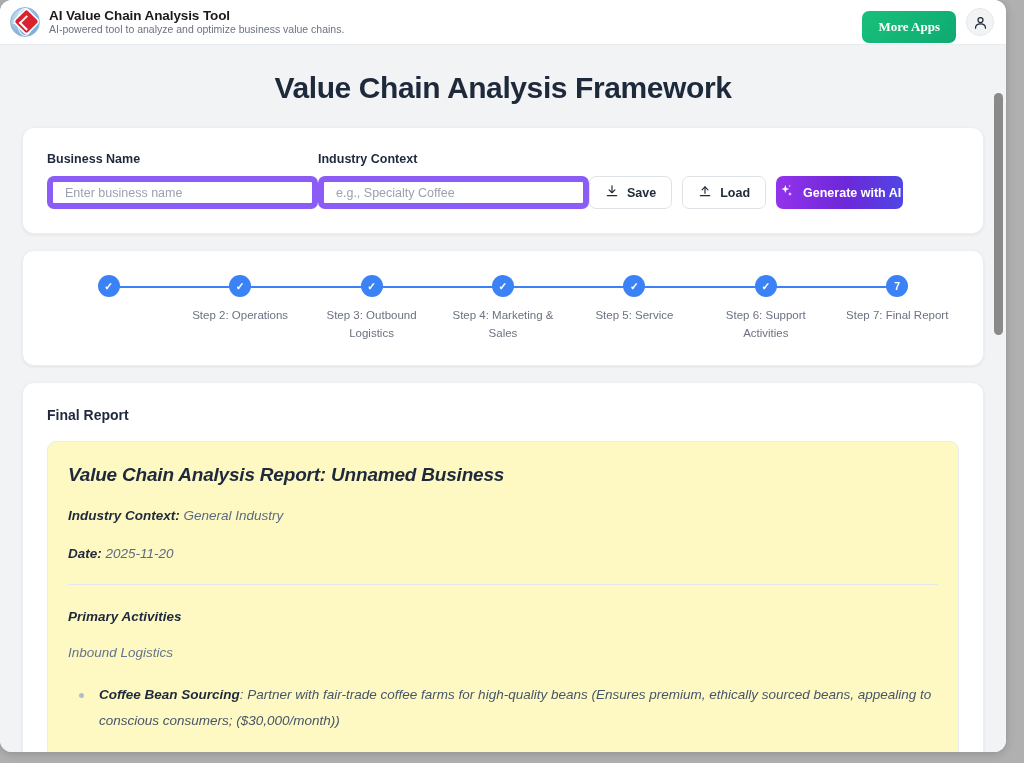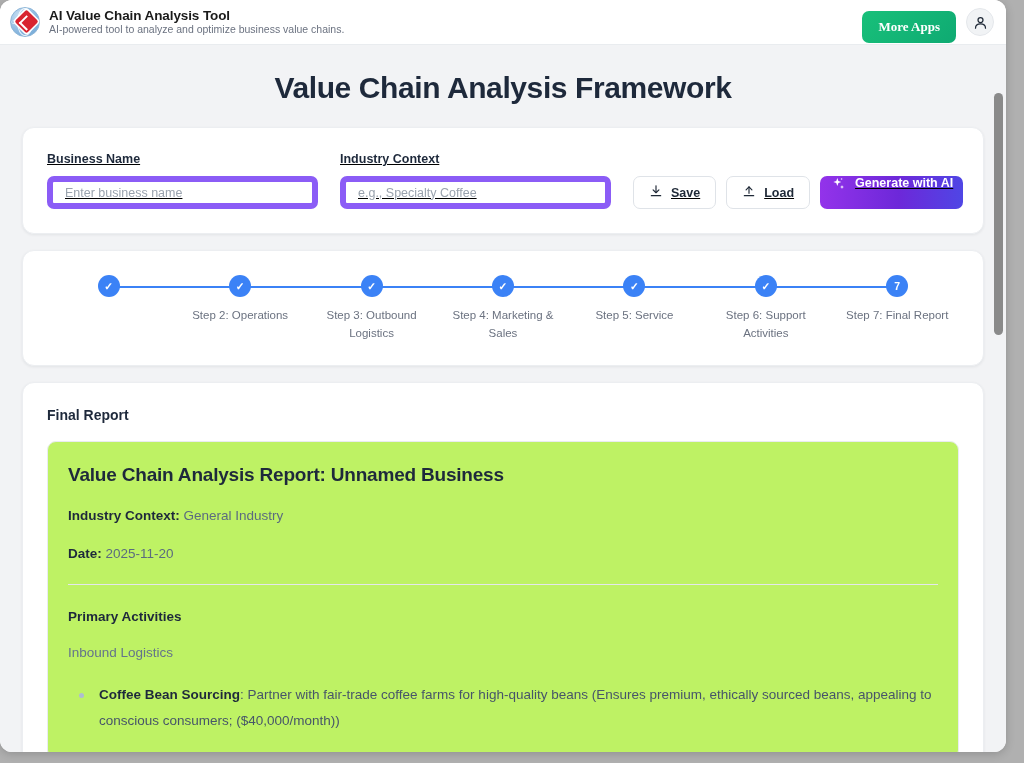"Business Name" #form-card { gap: 22px -> none; text-decoration: underline -> none }
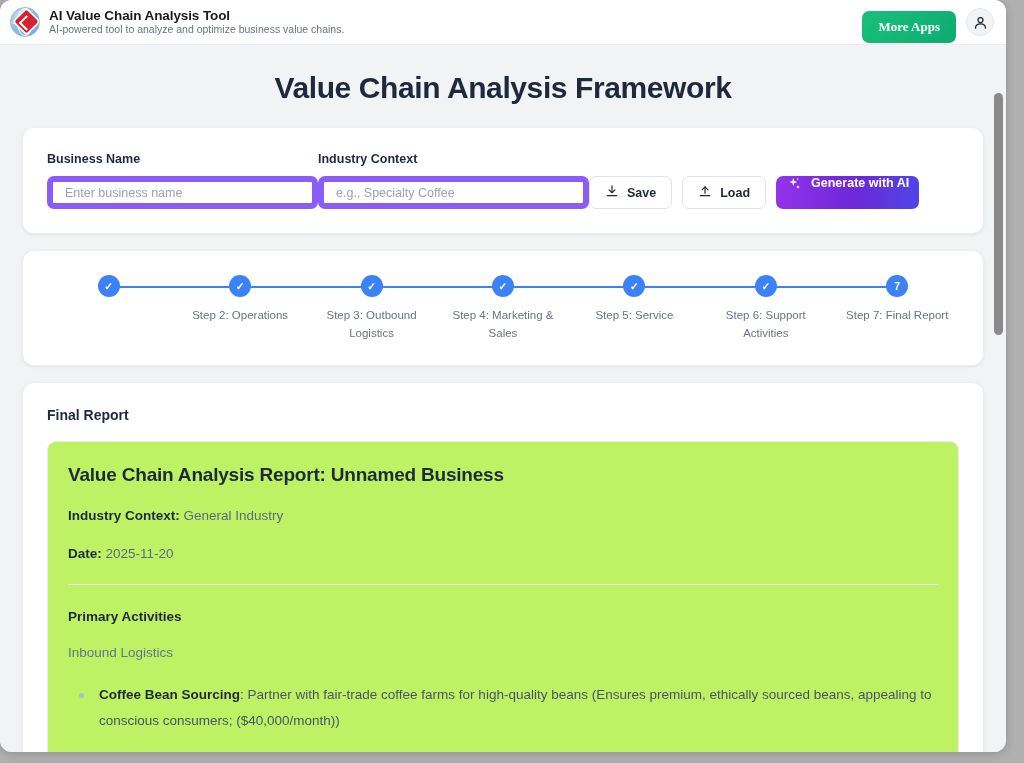"Generate with AI" #generate-btn { align-items: flex-start -> center; padding: 0 10px -> 0 2px }
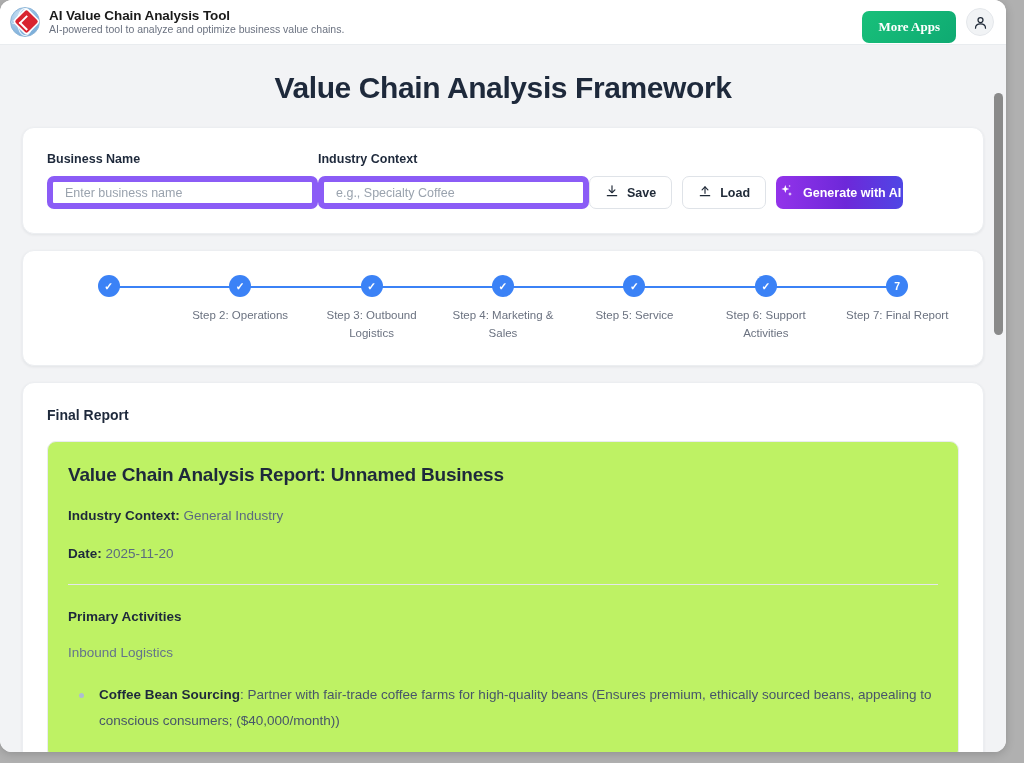"Value Chain Analysis Report: Unnamed" #report-body { background: #bef264 -> #fef9c3; font-style: none -> italic }
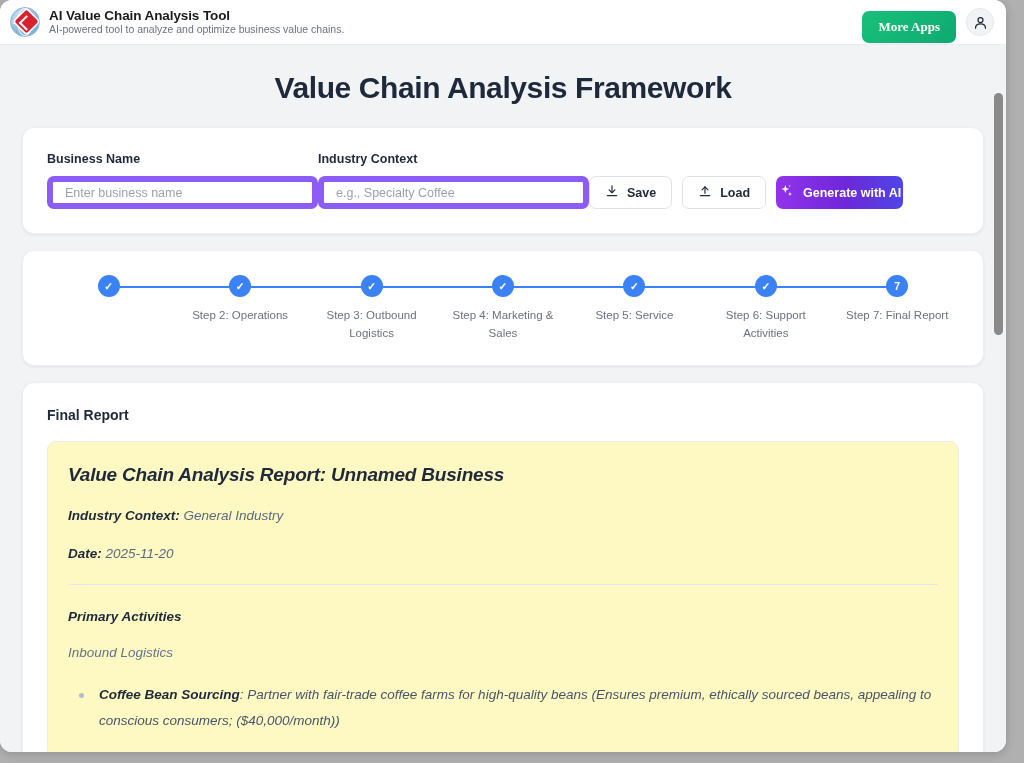": Partner with fair-trade coffee" span { text: $40,000/month -> $30,000/month }
